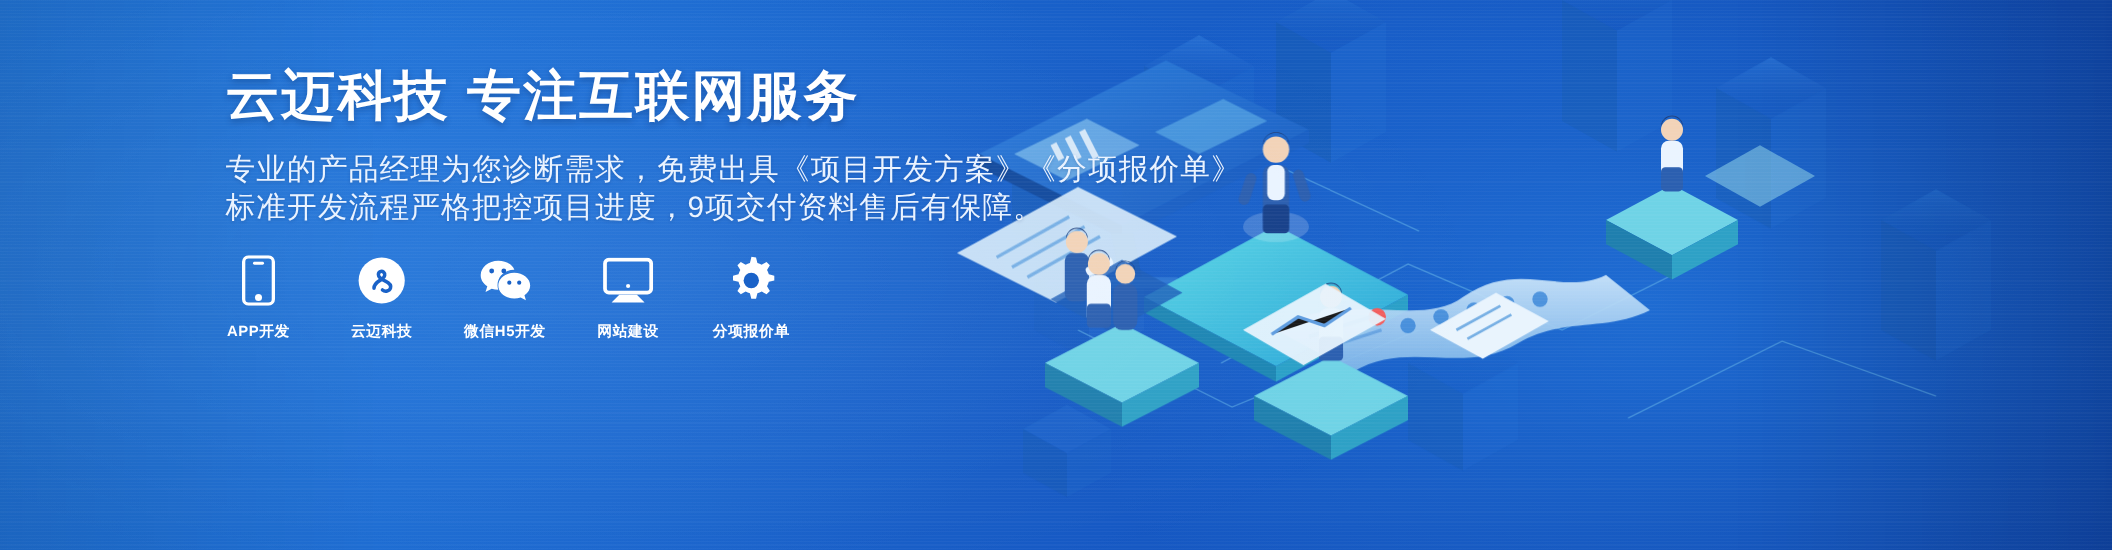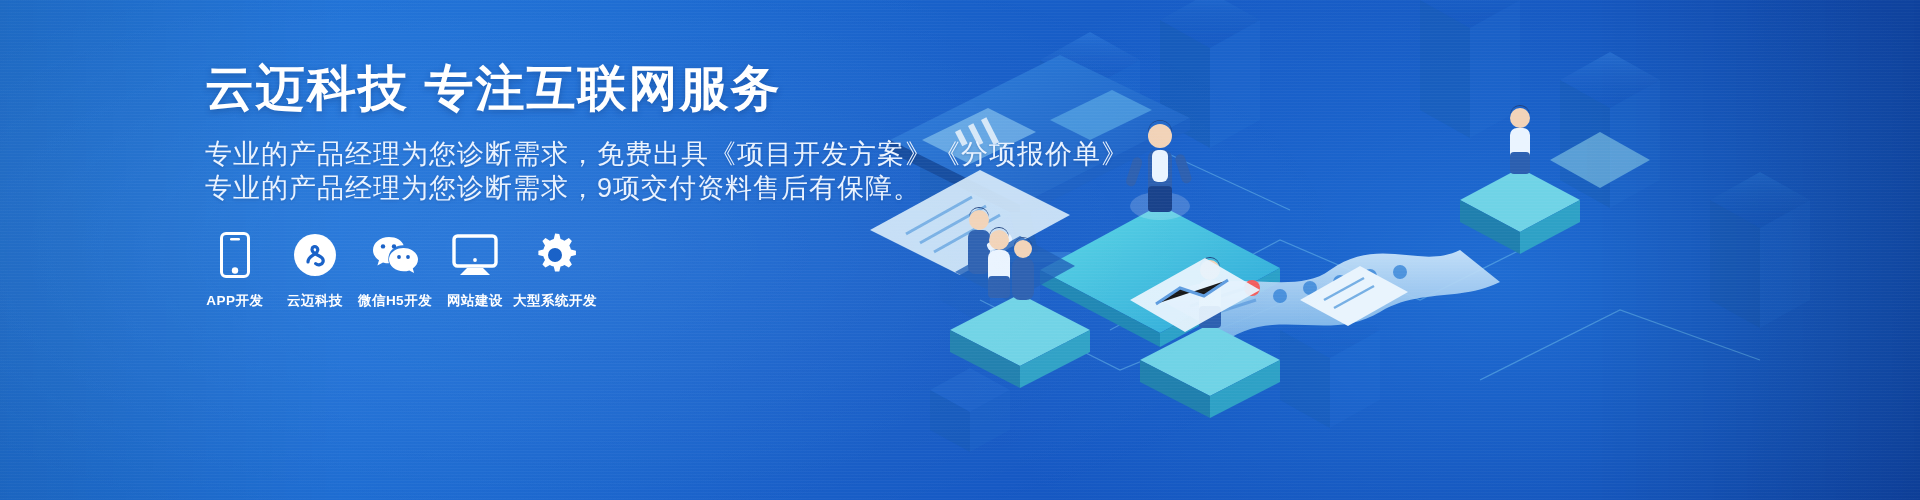"专业的产品经理为您诊断需求，9项交付资料售后有保障。" div.sub-line { text: 专业的产品经理为您诊断需求 -> 标准开发流程严格把控项目进度 }
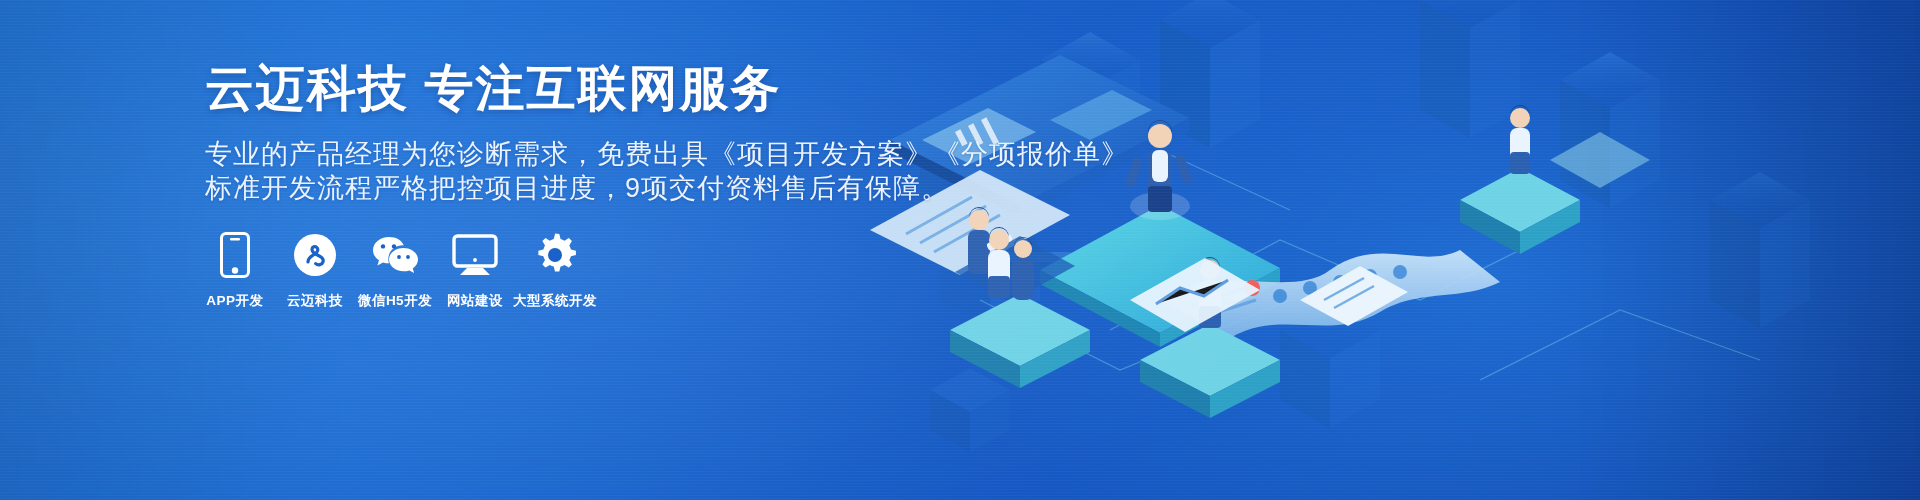"APP开发" .services { gap: 20px -> 52px }
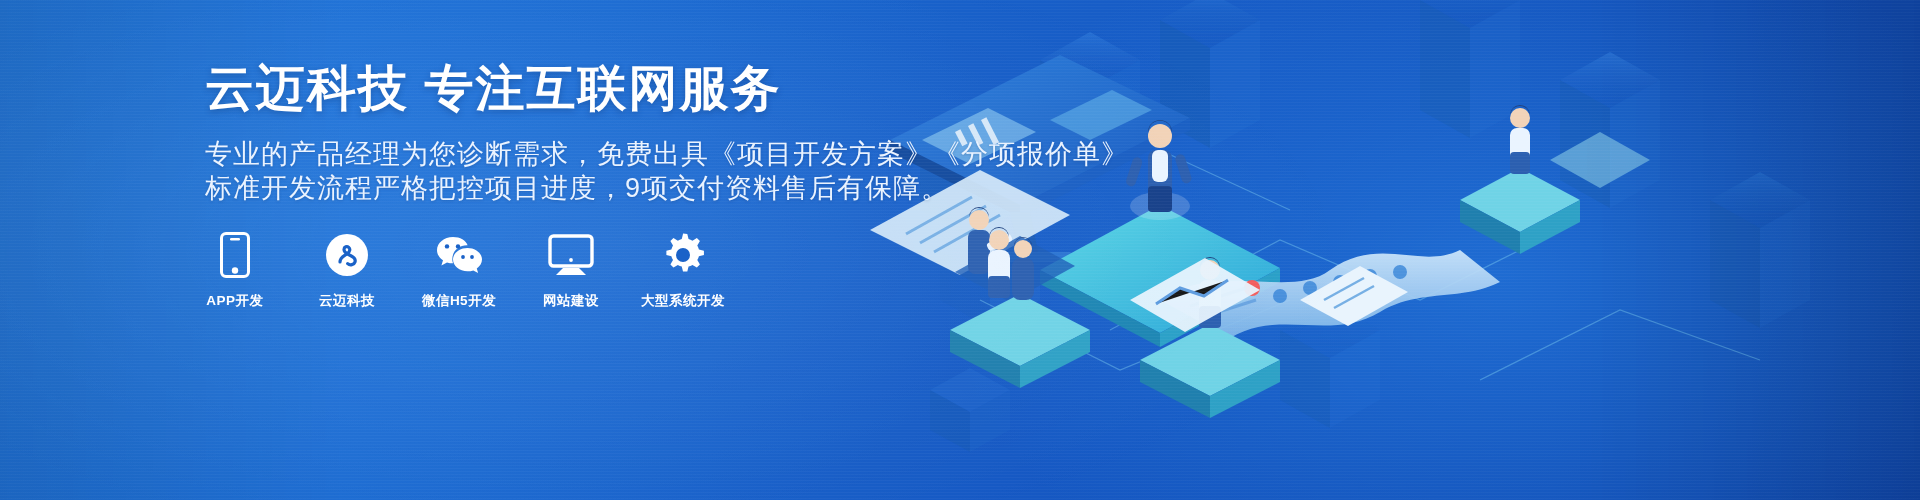"大型系统开发" span.svc-label { text: 大型系统开发 -> 分项报价单 }
